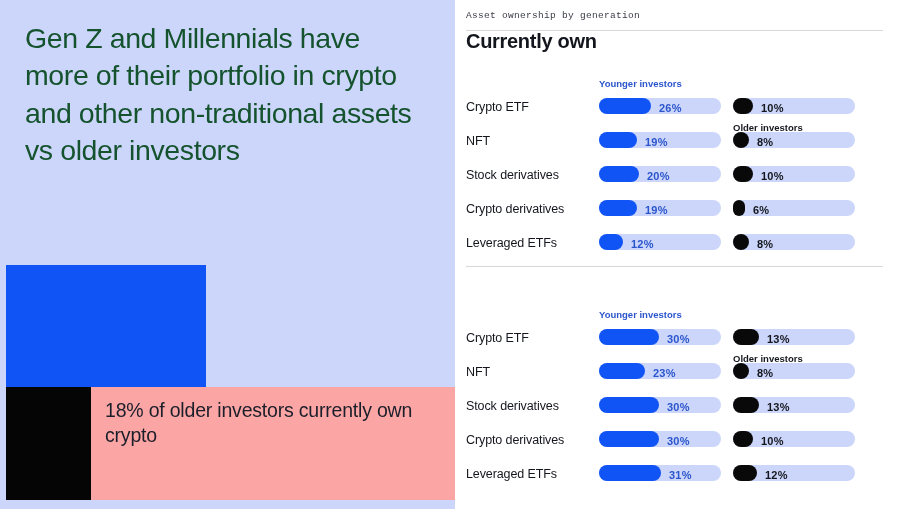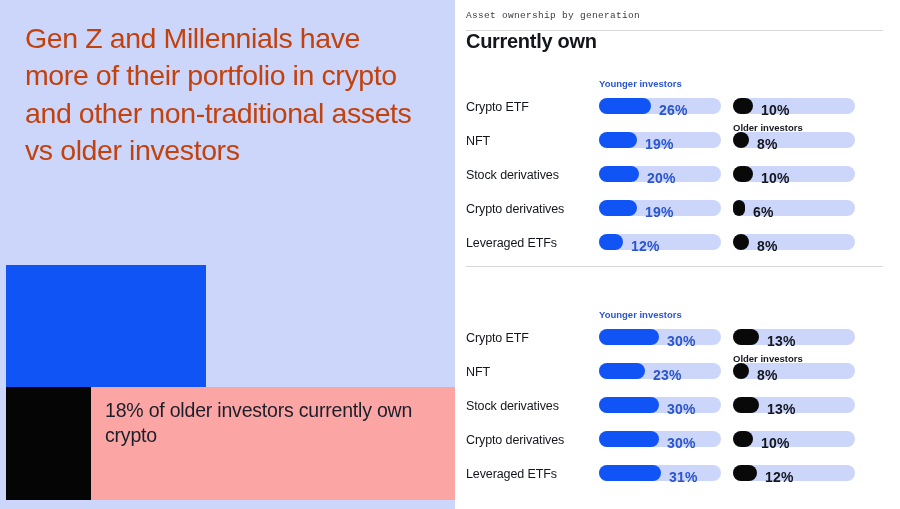"Gen Z and Millennials have" div { color: #c2410c -> #14532d }
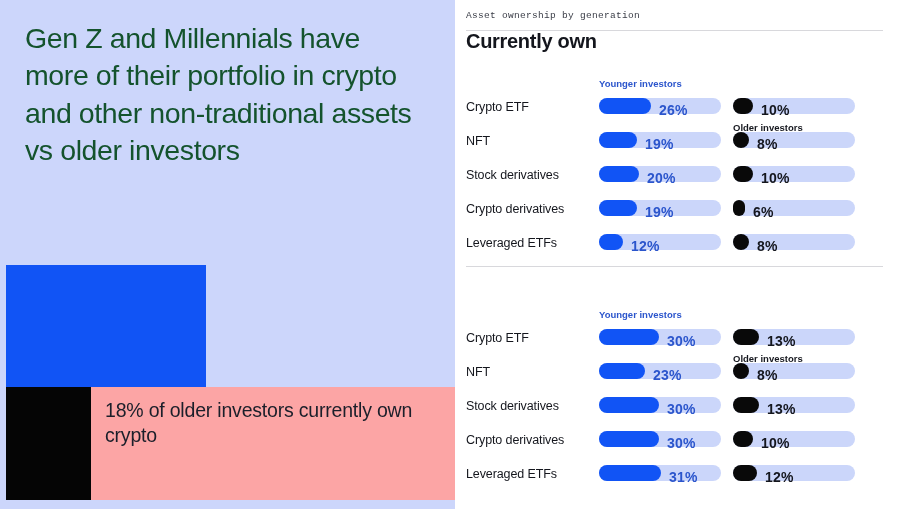"26%" .bar-value { font-size: 14px -> 11px }
